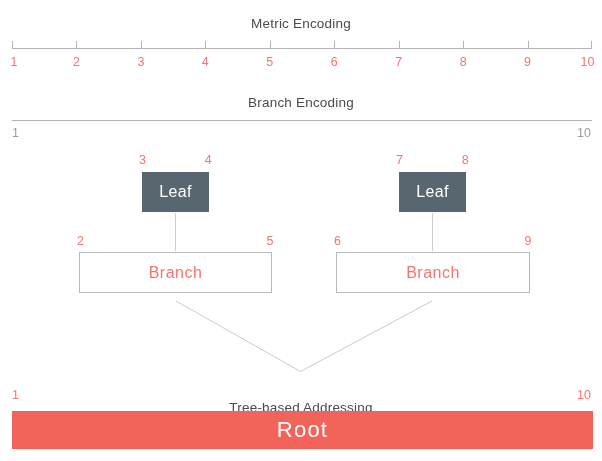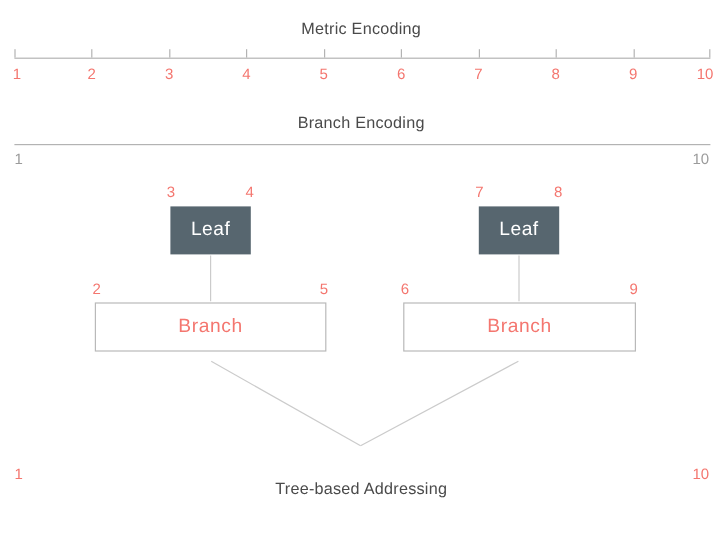"Root" div.root-bar { html: none -> <div> <span>Root</span> </div> }
